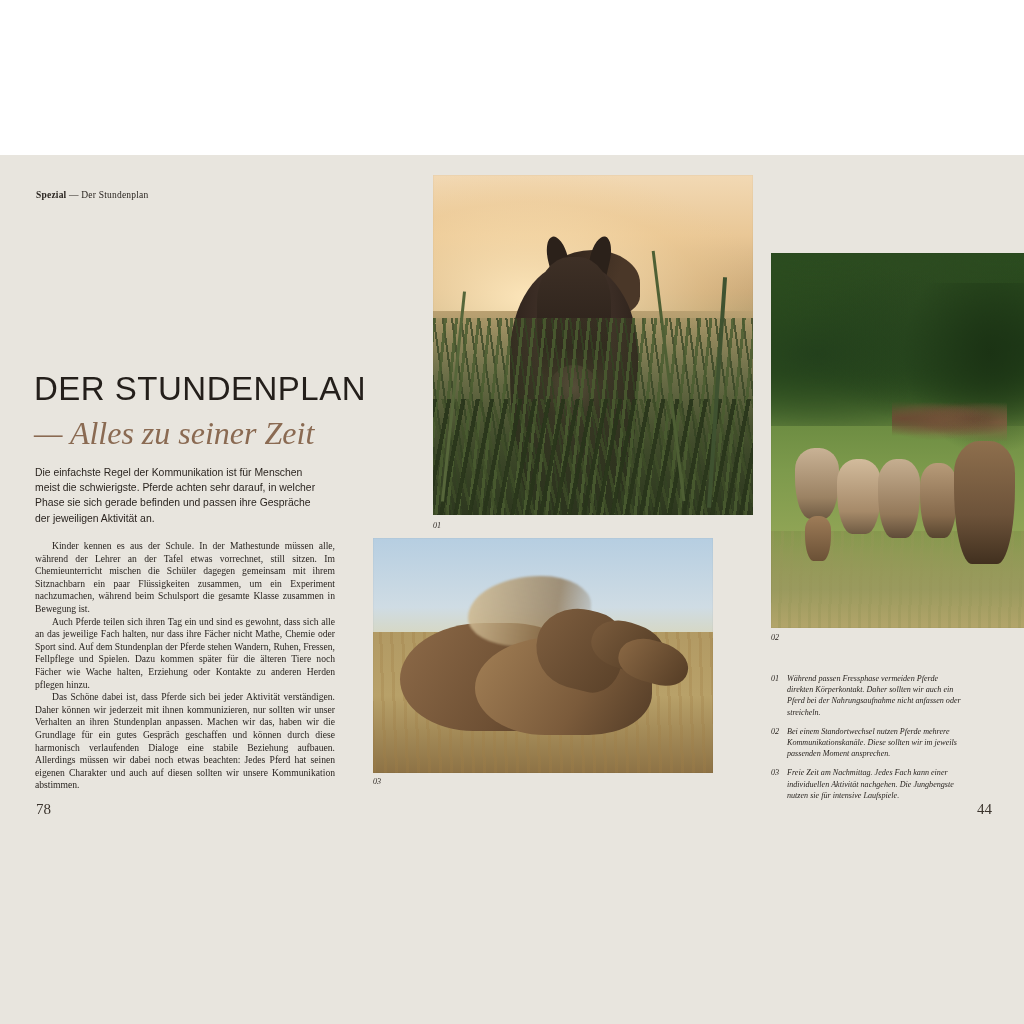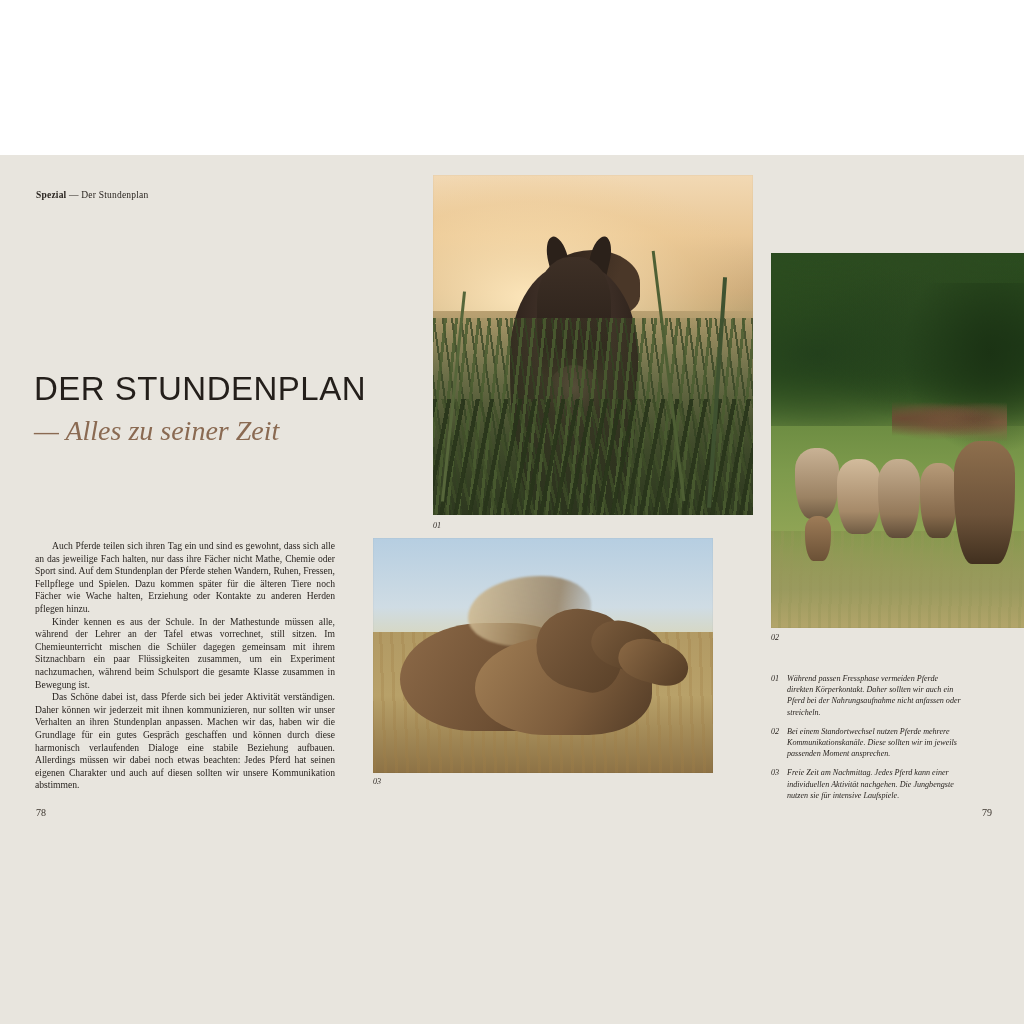"— Alles zu seiner Zeit" .subhead { font-size: 28px -> 32px }
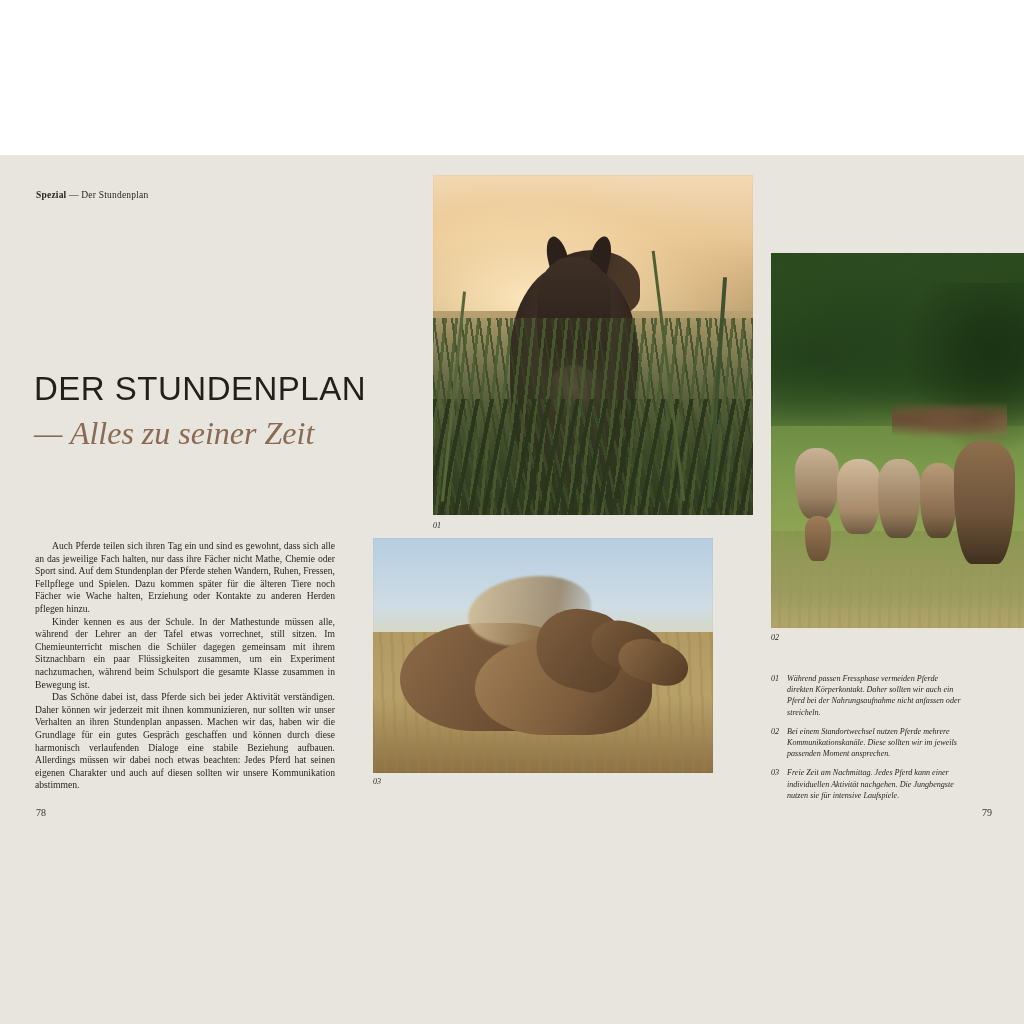"Die einfachste Regel der Kommunikation" div.lede { html: none -> <div>Die einfachste Regel der Kommunikation ist für Menschen meist die schwierigste. Pferde achten sehr darauf, in welcher Phase sie sich gerade befinden und passen ihre Gespräche der jeweiligen Aktivität an.</div> }
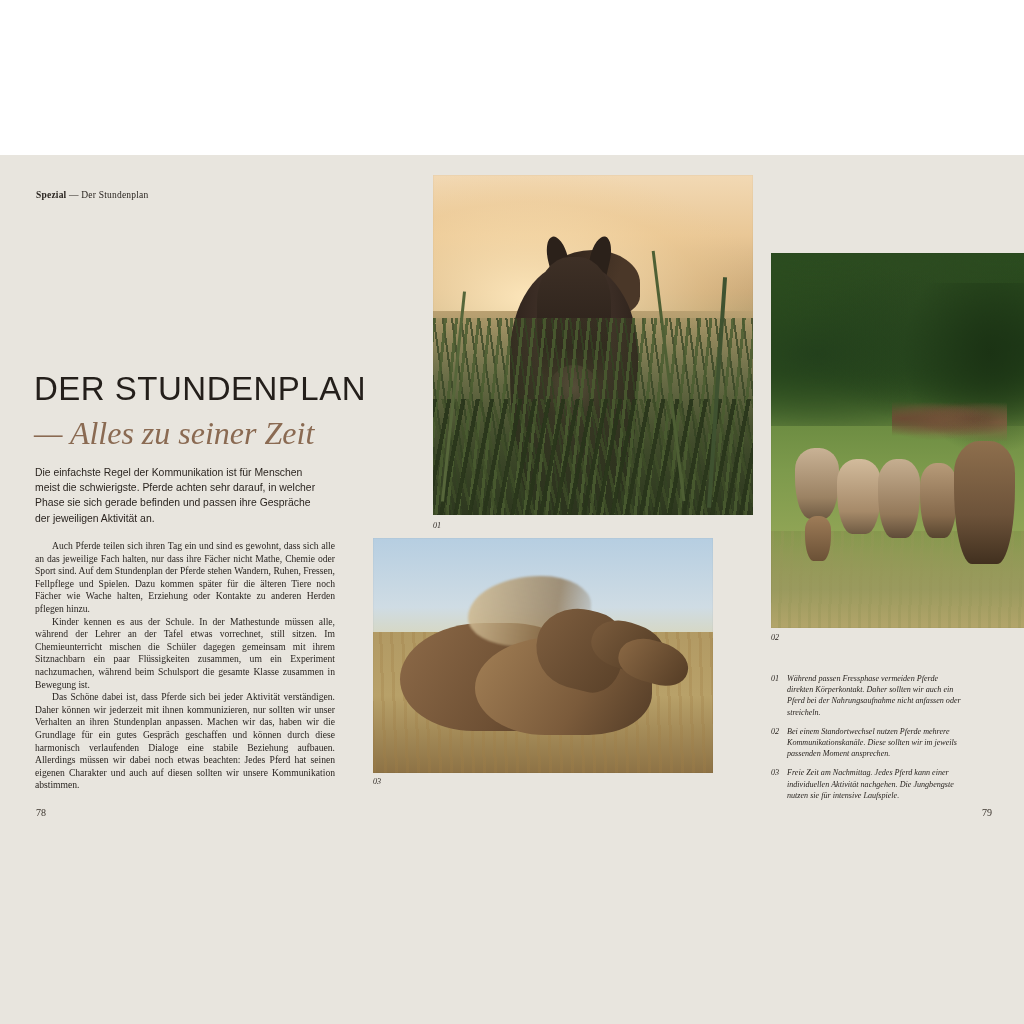"Auch Pferde teilen sich ihren" p { order: before "Kinder kennen es aus der" -> after "Kinder kennen es aus der" }
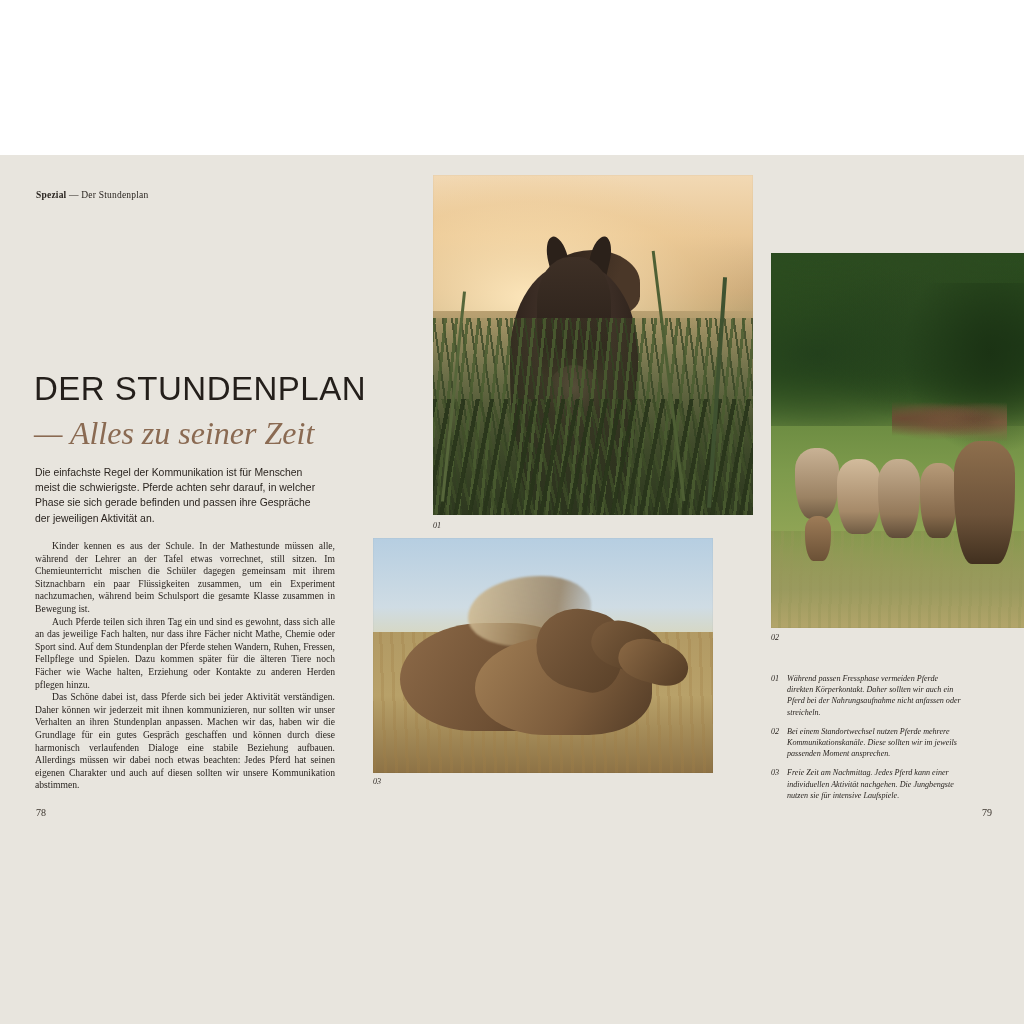"Freie Zeit am Nachmittag. Jedes" div.cap-tx { text: Pferd -> Fach }
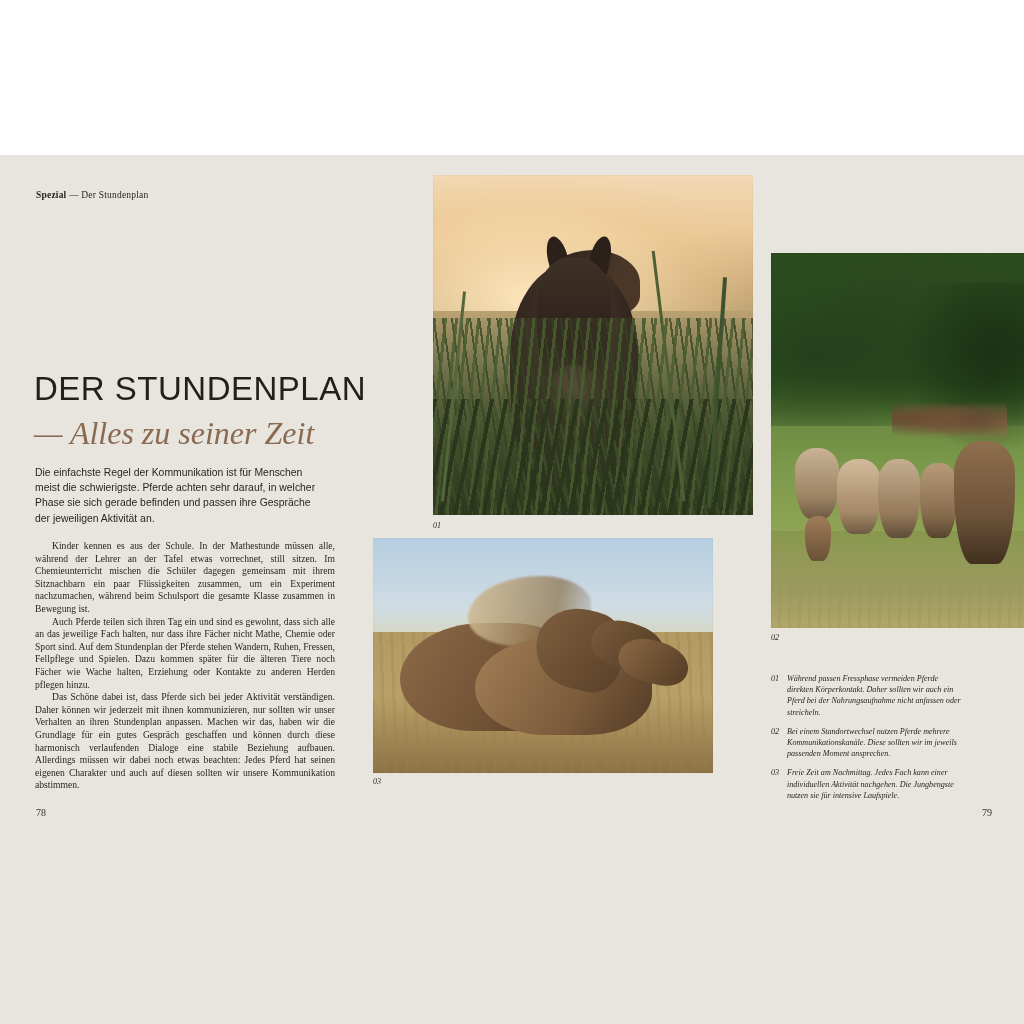"78" .folio { font-size: 10px -> 15px }
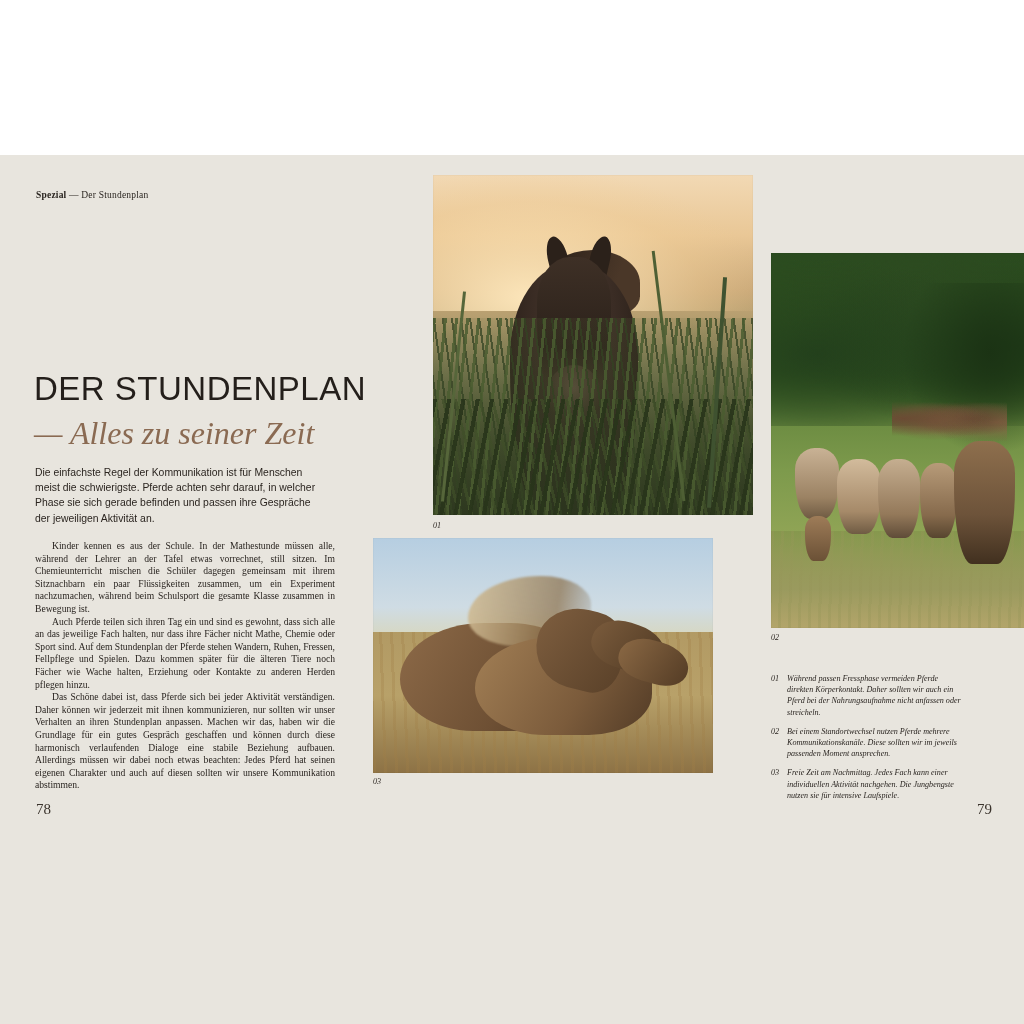"79" div.folio { text: 79 -> 44 }
